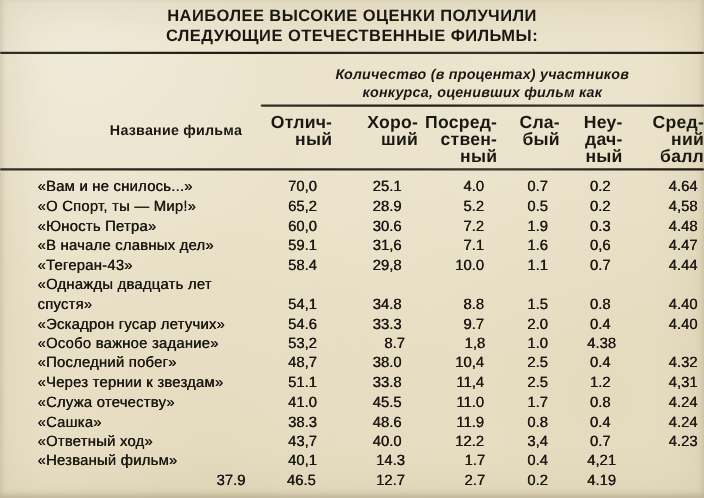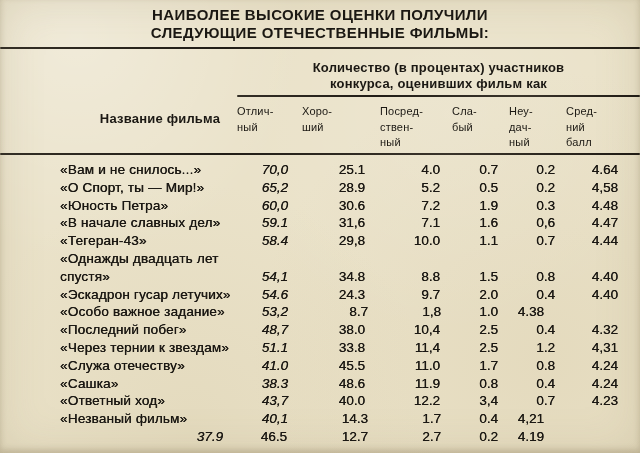"Количество (в процентах) участников" .group-head { font-style: none -> italic }
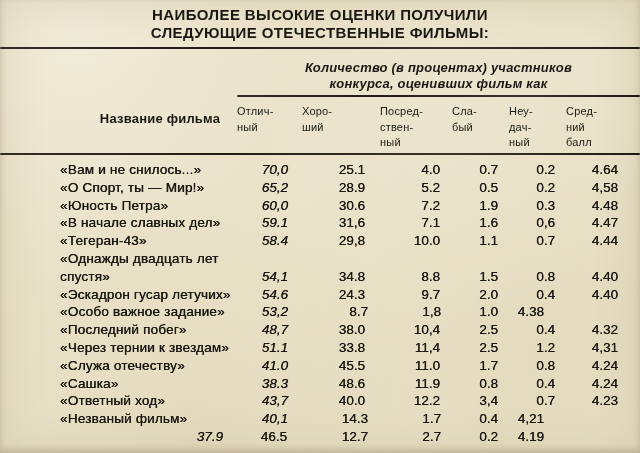"Отлич-" .col-head { font-size: 11px -> 16px; font-weight: 400 -> 700; text-align: left -> right }
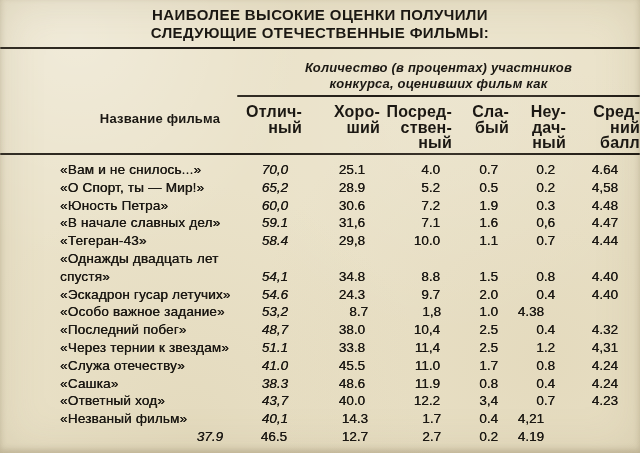"«Вам и не снилось...»" .cell.name { margin-left: 26px -> none }
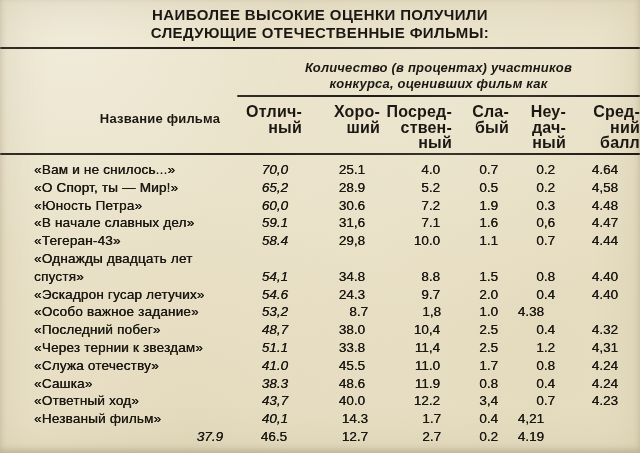"70,0" .cell.n1 { font-style: italic -> none }
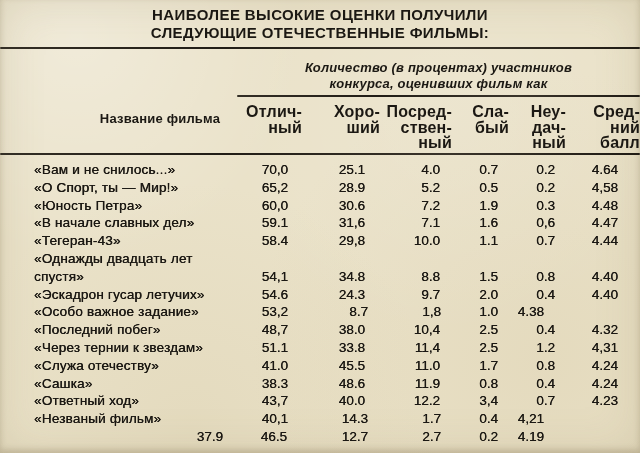"4.64" .cell.n6 { padding-right: 22px -> 6px }
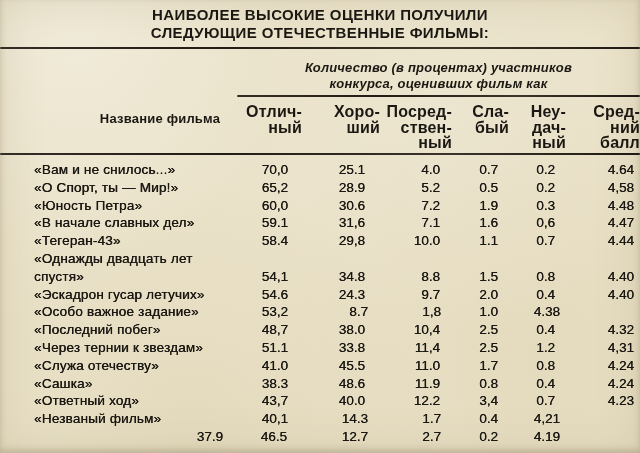"24.3" div.cell { text: 24.3 -> 33.3 }
